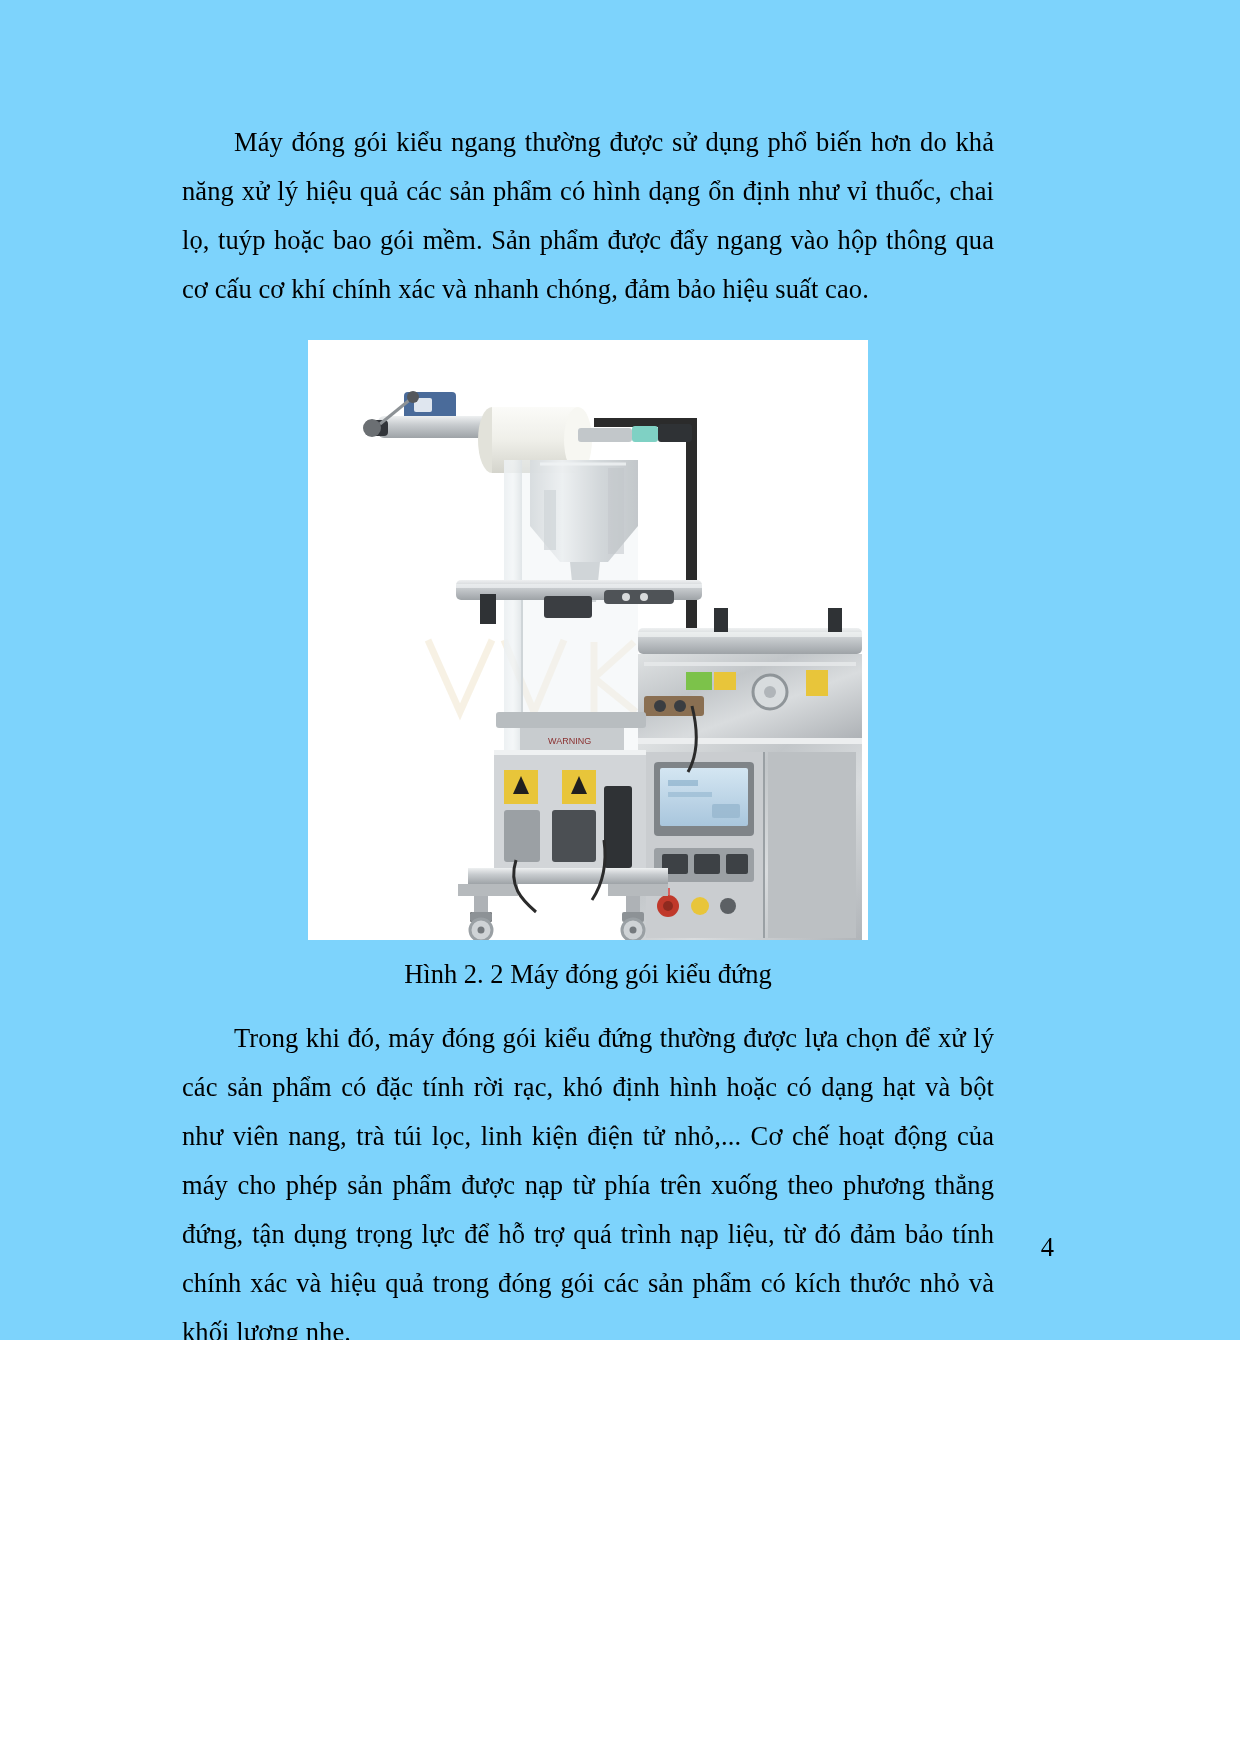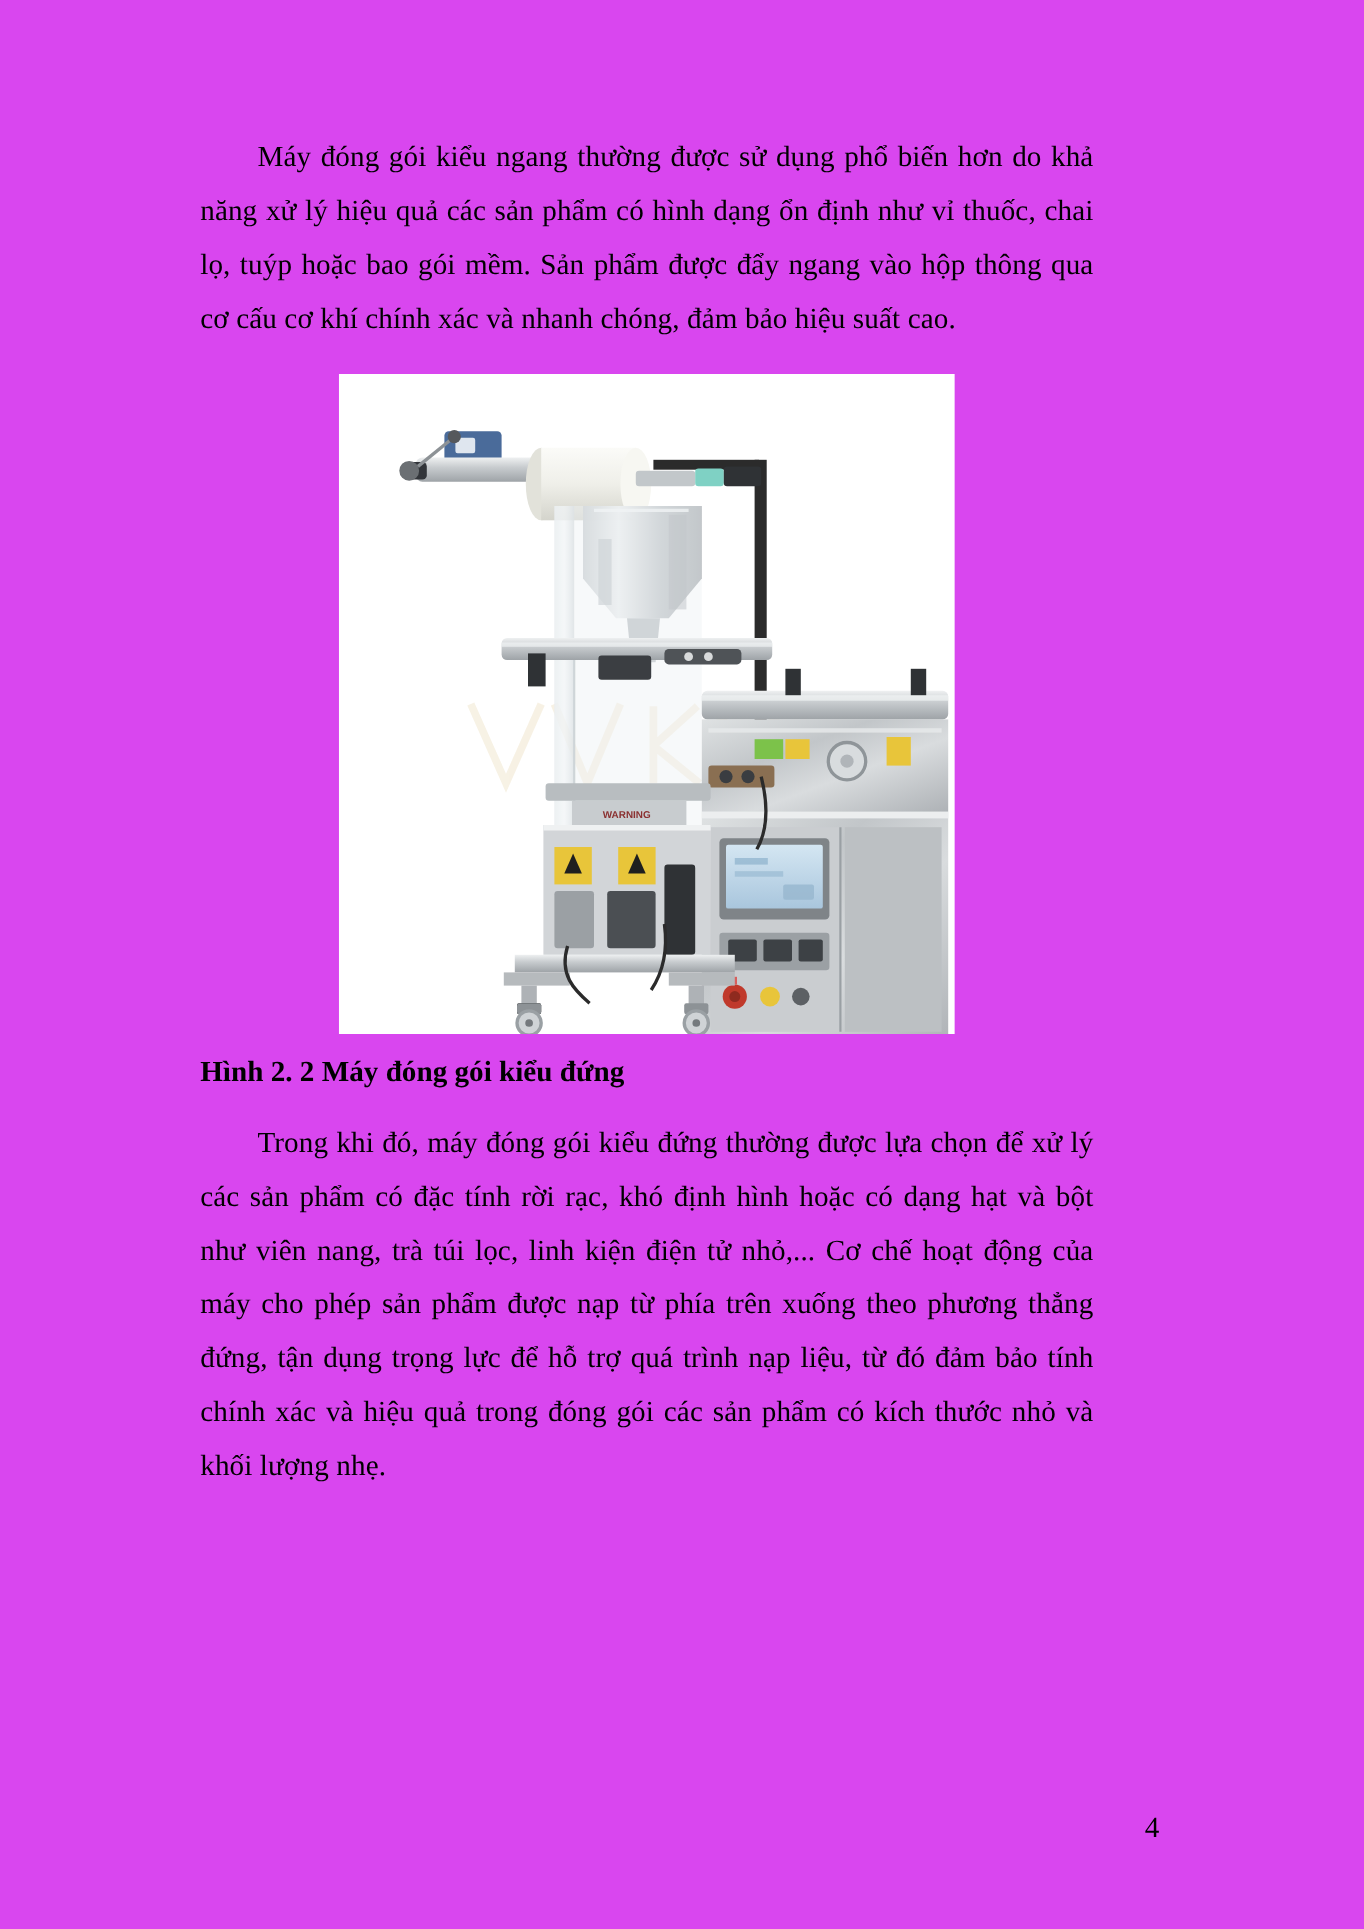"Máy đóng gói kiểu ngang" .page { background: #d946ef -> #7dd3fc; height: 1754px -> 1340px }
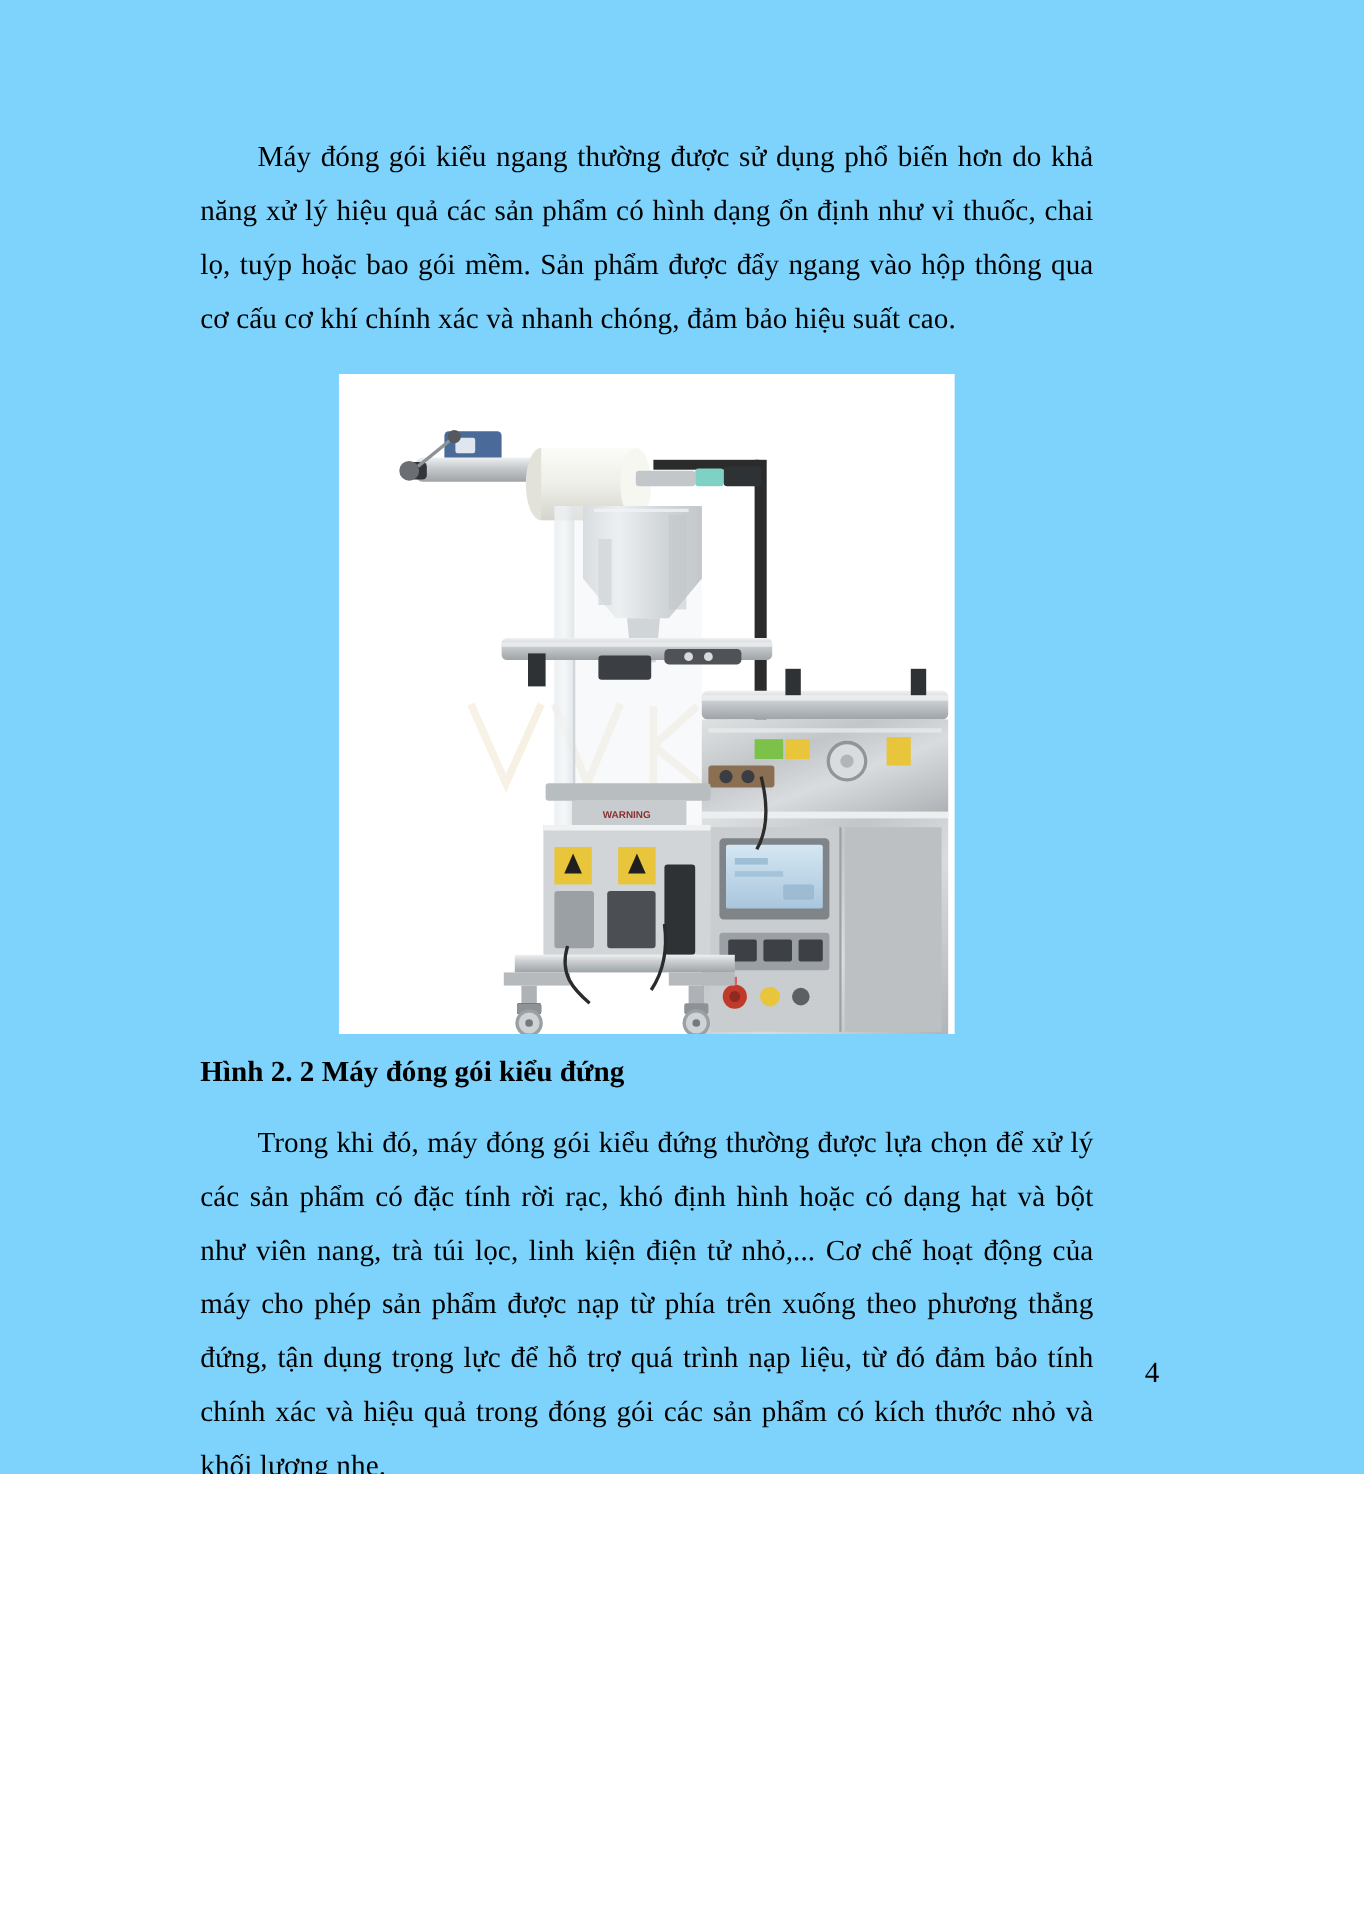"WARNING" .figure { font-weight: bold -> none }
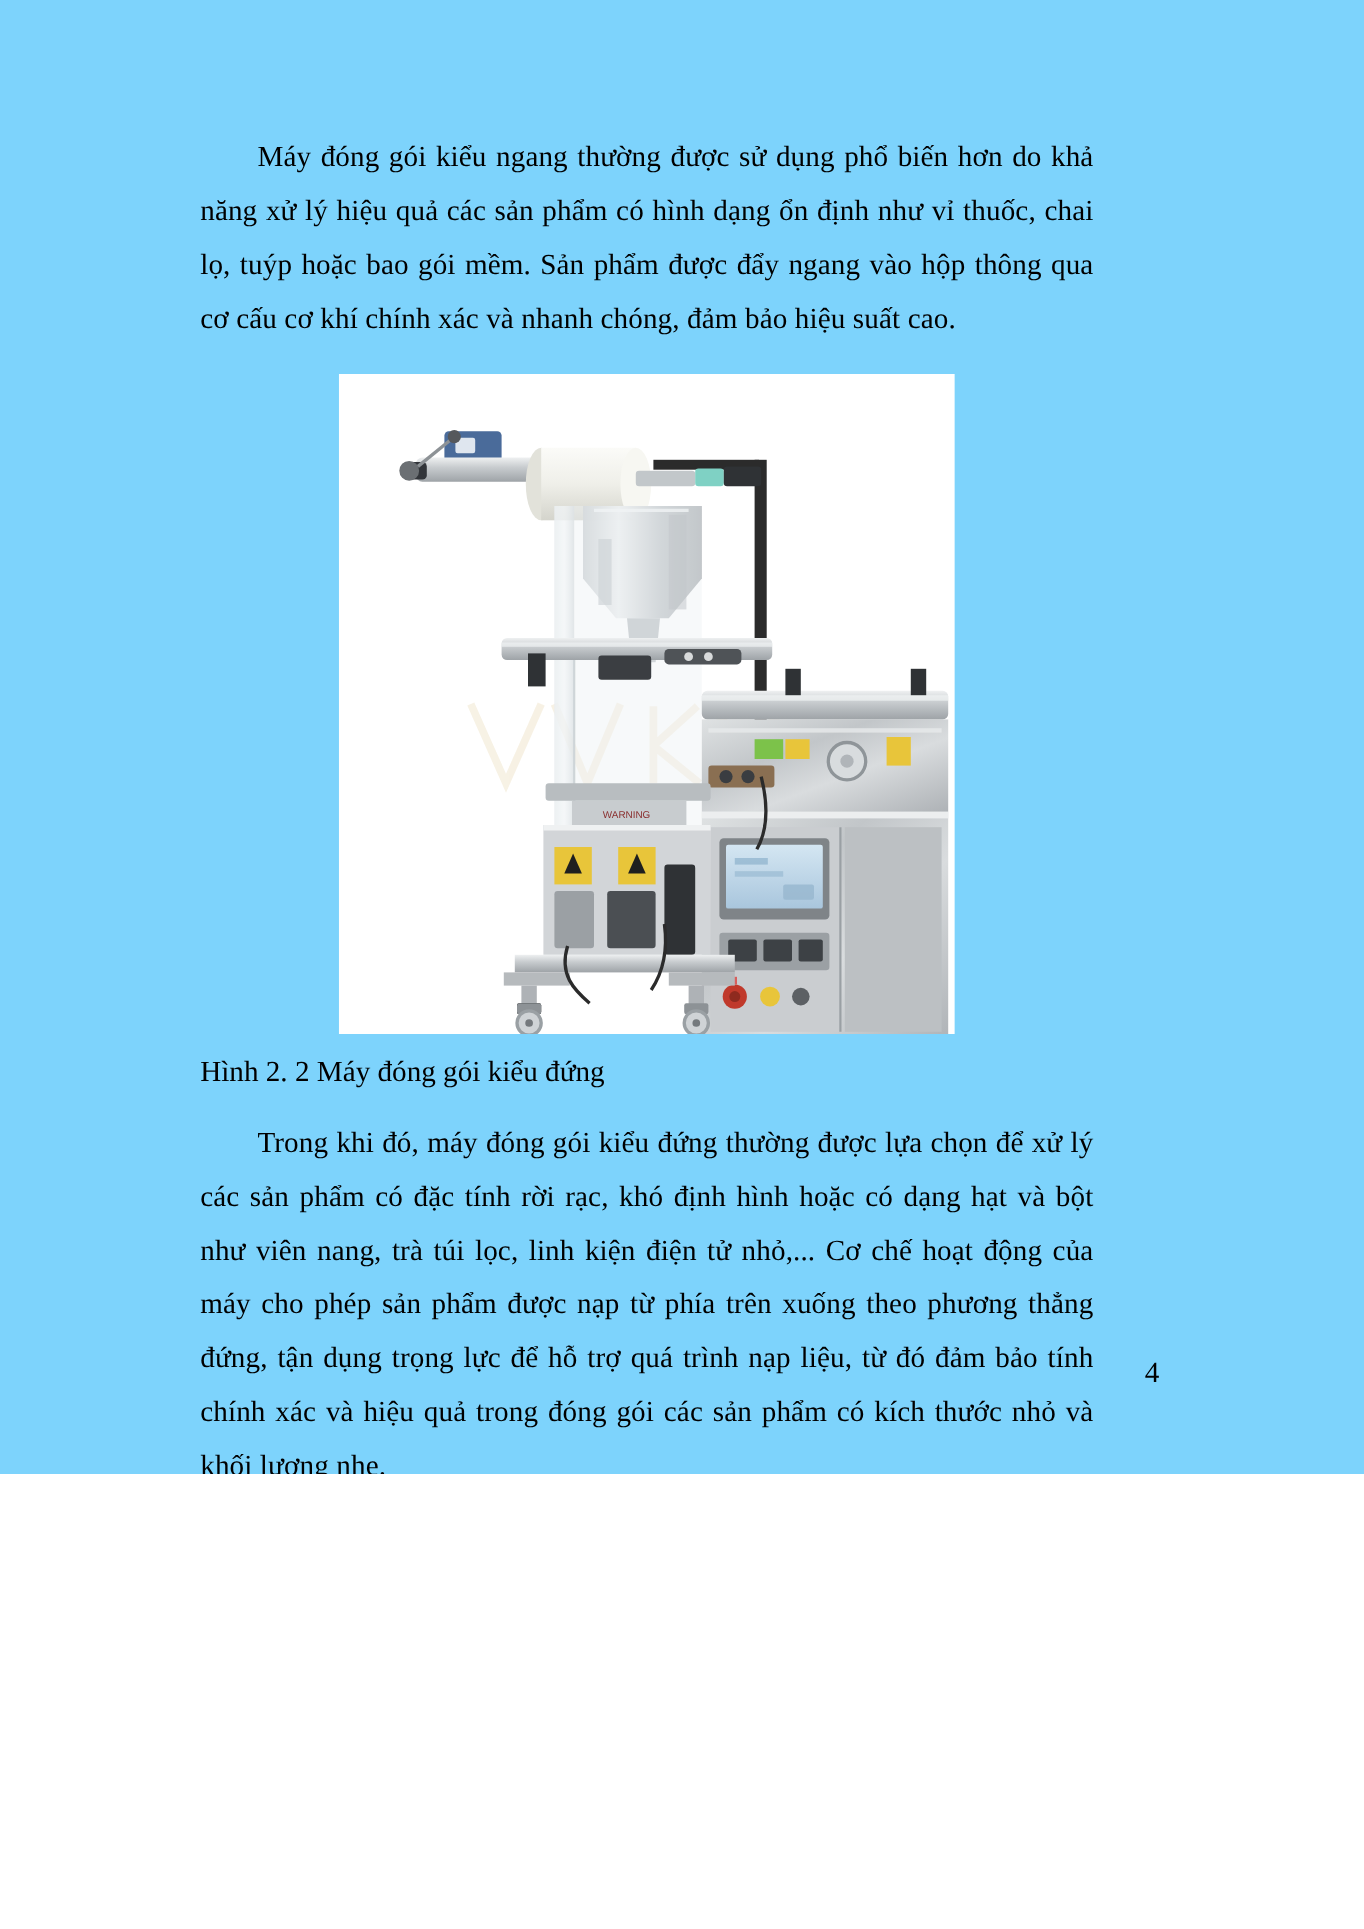"Hình 2. 2 Máy đóng" .figure-caption { text-align: left -> center }
